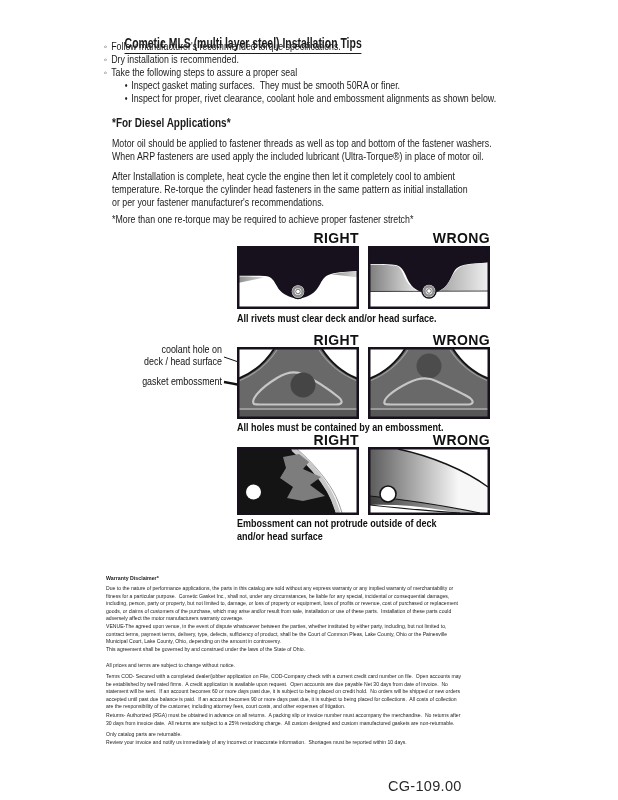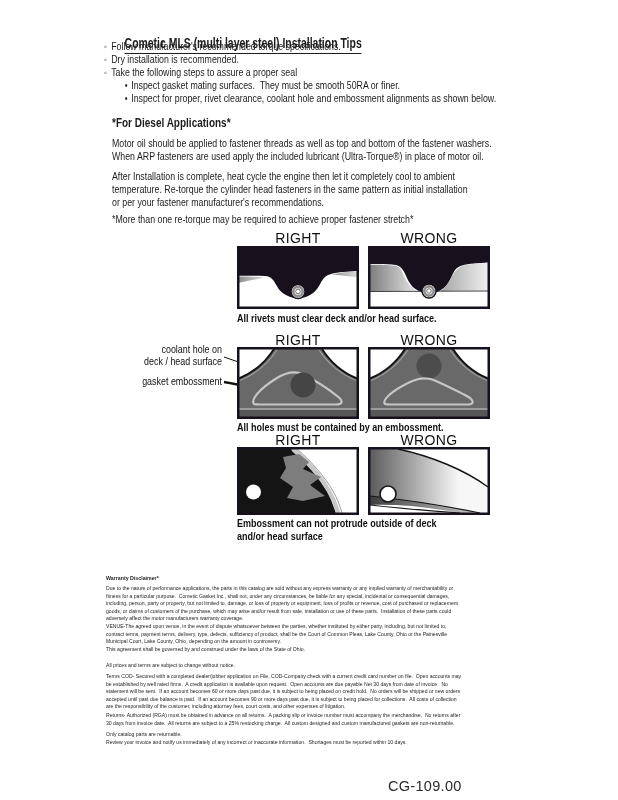"RIGHT" .hdr { font-weight: 400 -> 700; text-align: center -> right }
